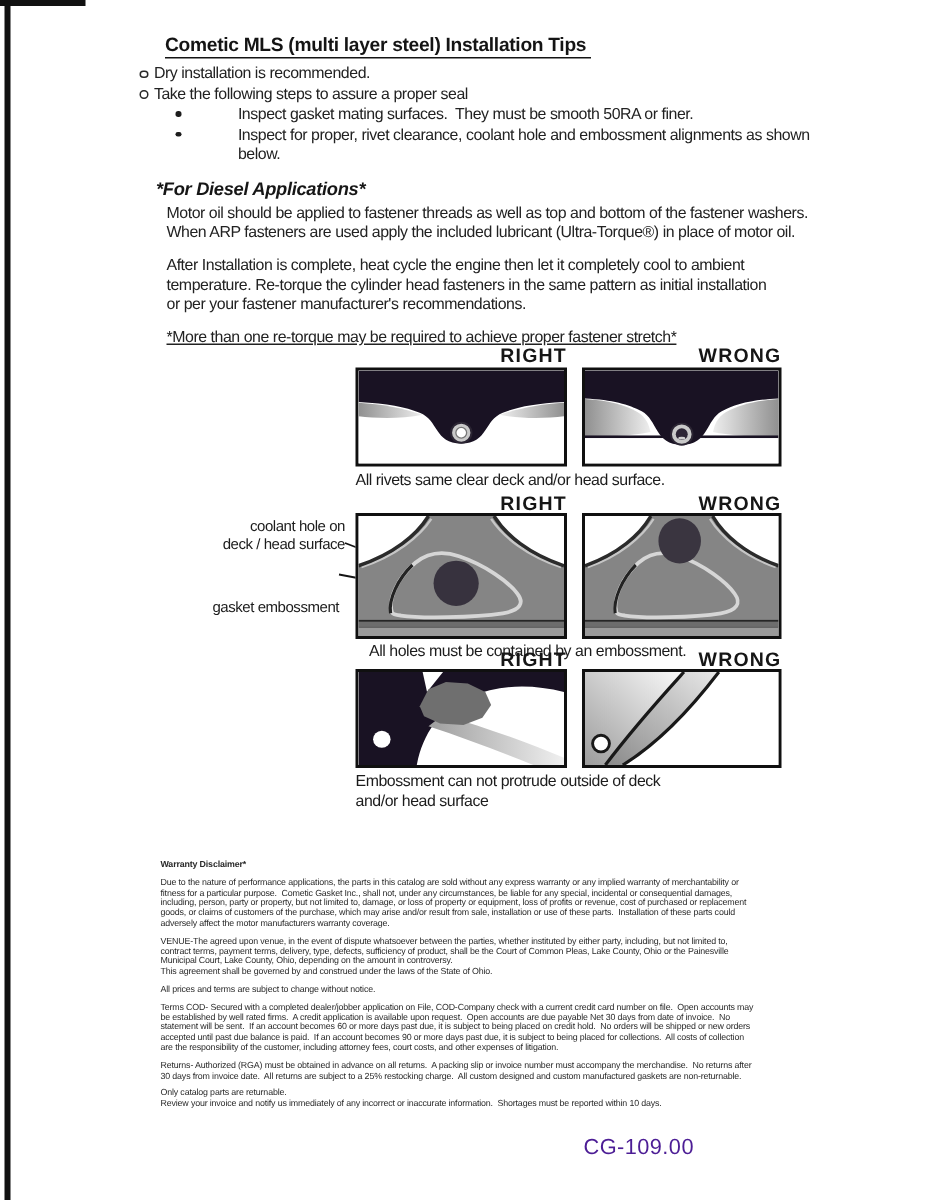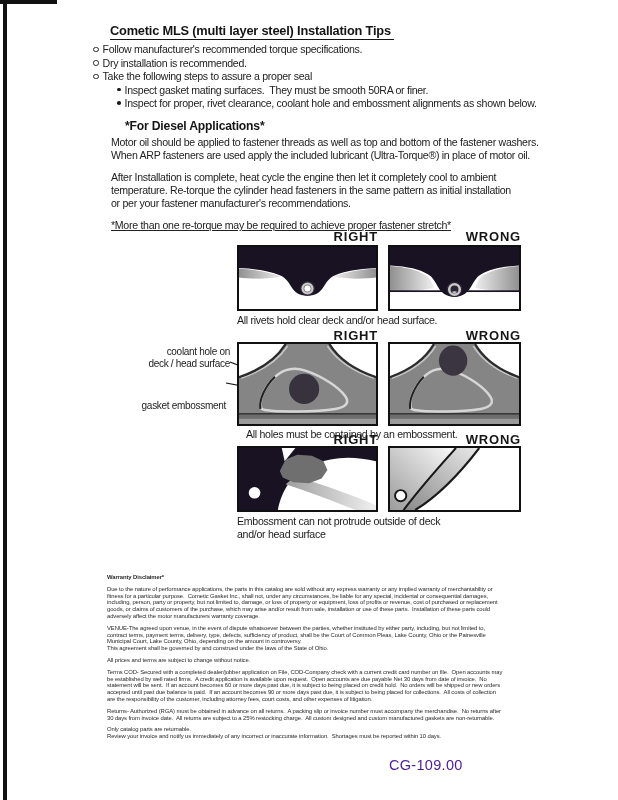"Follow manufacturer's recommended torque" div.bullet-row { html: <div> <span></span> <span>Follow manufacturer's recommended torque specifications.</span> </div> -> none }
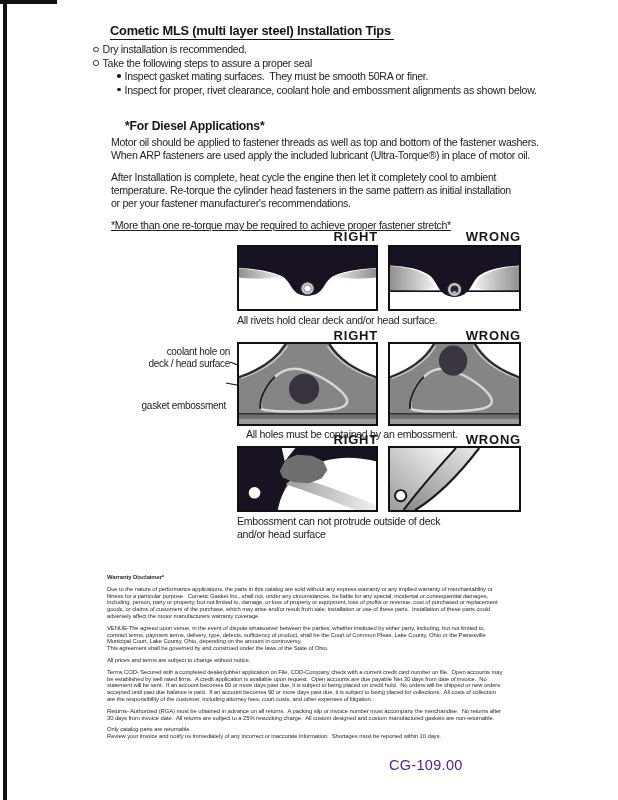"Inspect gasket mating surfaces. They" .sub { gap: none -> 34px }
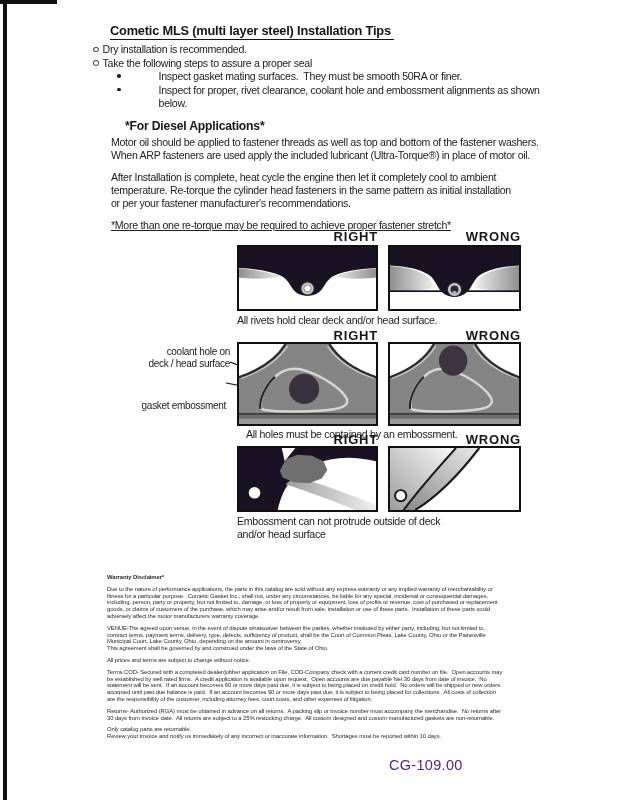"*For Diesel Applications*" div.abs { font-style: none -> italic; left: 125px -> 104px }
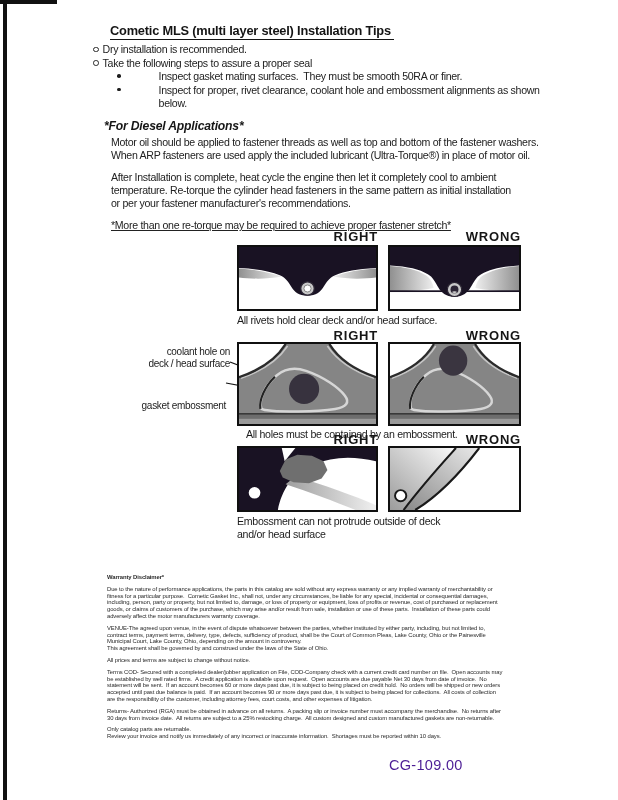"All rivets hold clear deck" div.abs { text: hold -> same }
